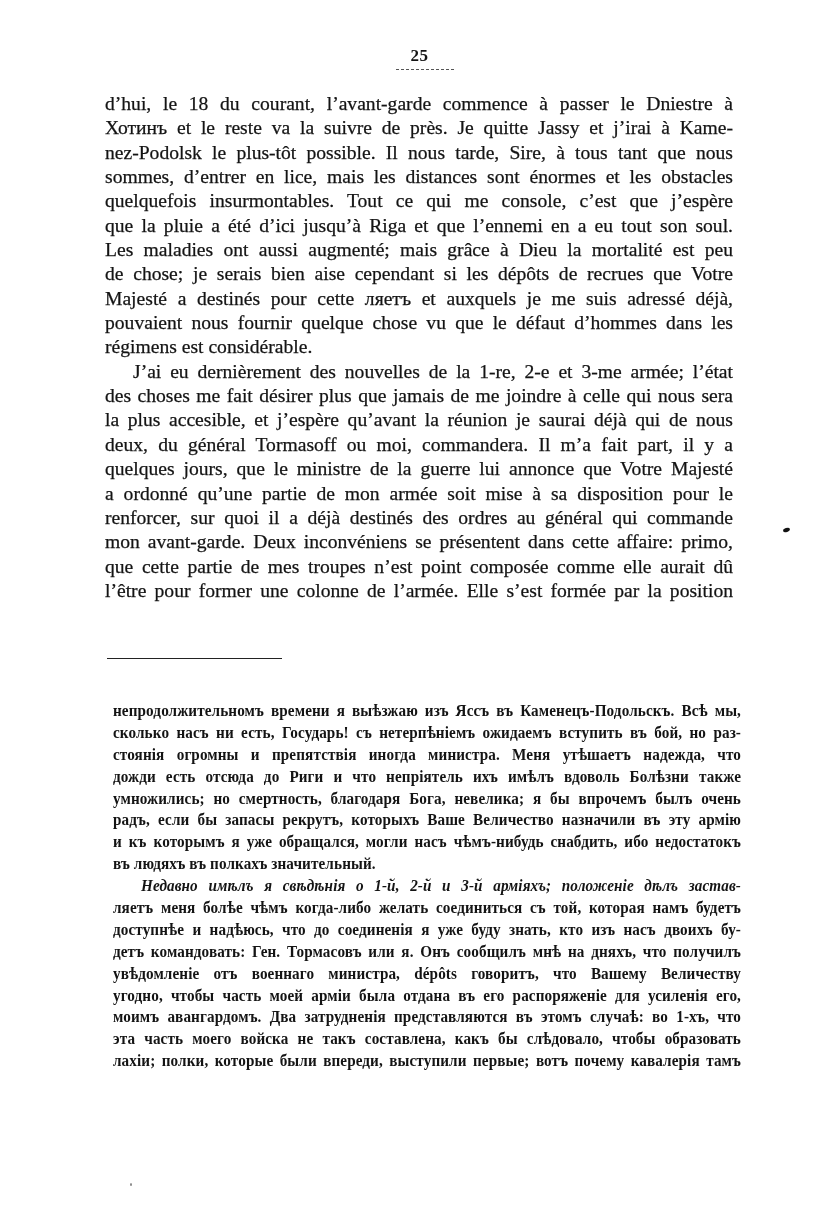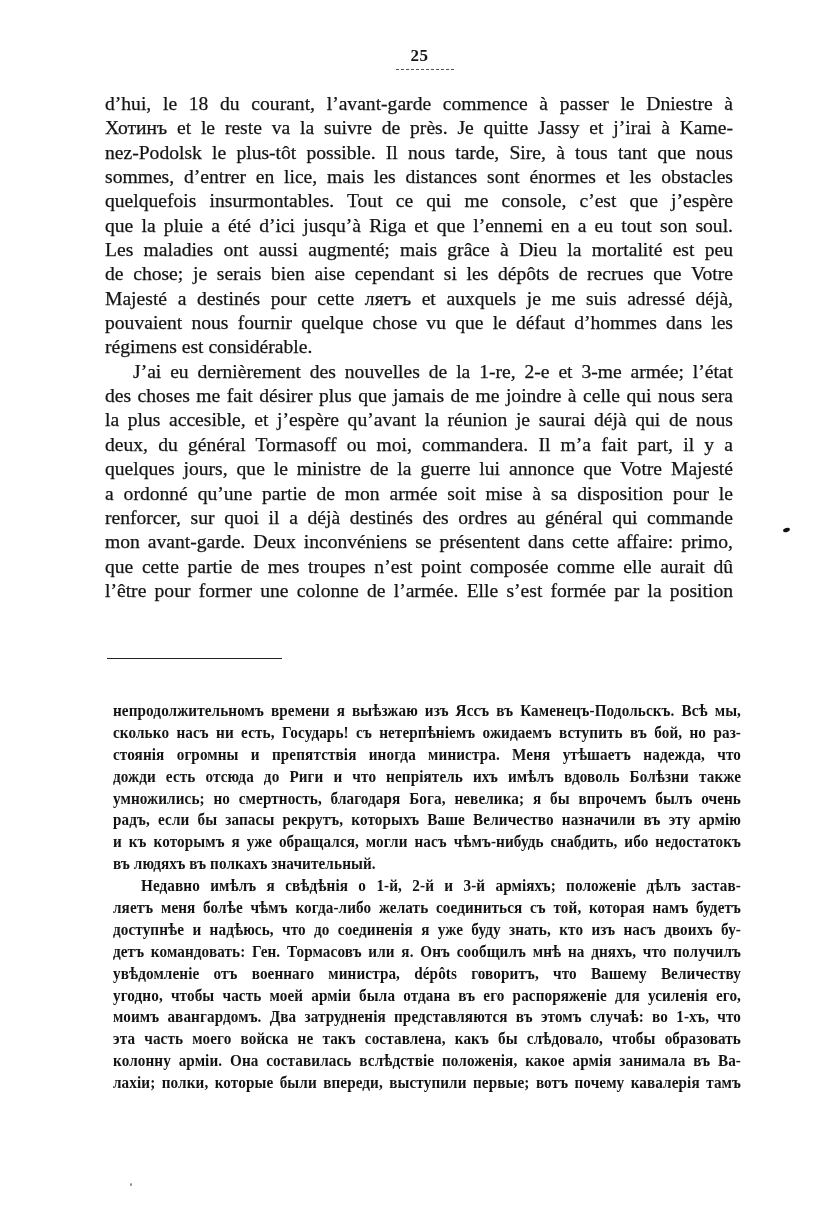"Недавно имѣлъ я свѣдѣнія о" .fn-line.indent { font-style: none -> italic }
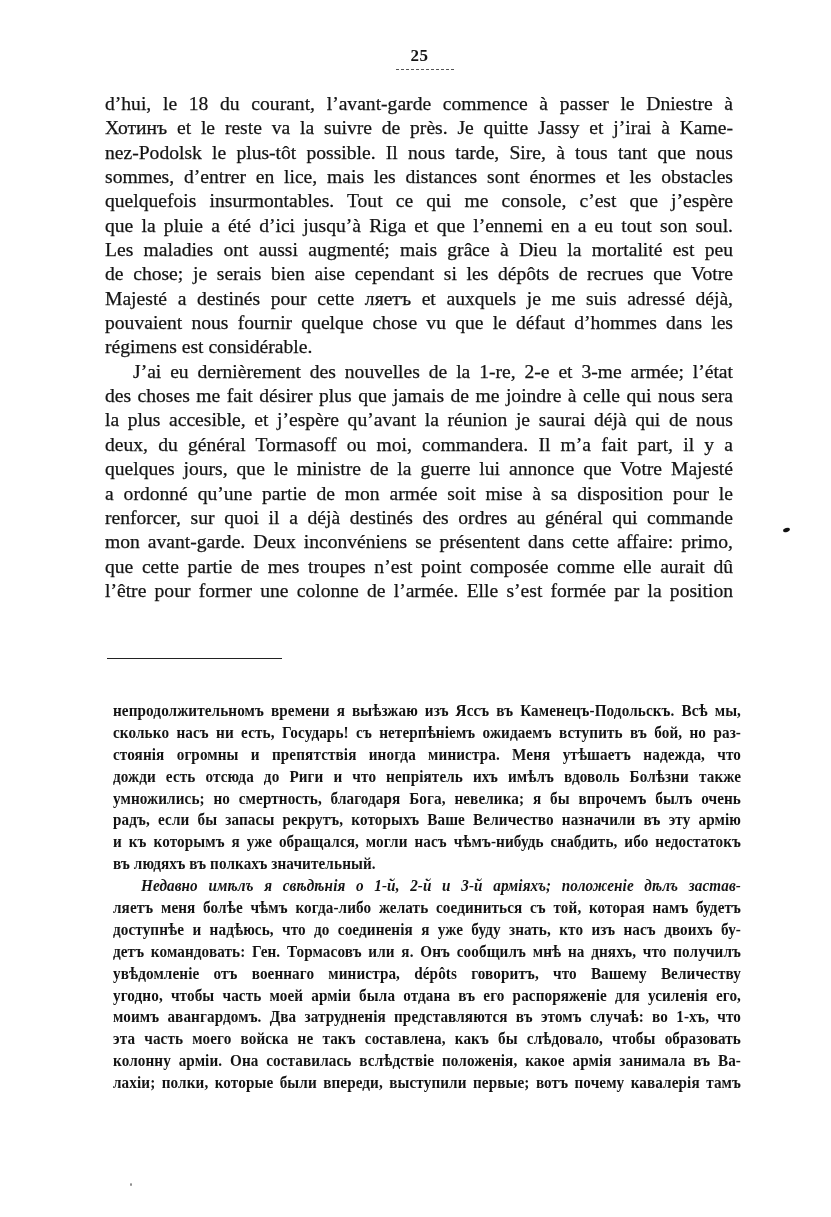"колонну арміи. Она составилась" span.fn-line { html: <span>колонну арміи. Она составилась вслѣдствіе положенія, какое армія занимала въ Ва-</span> -> none }
